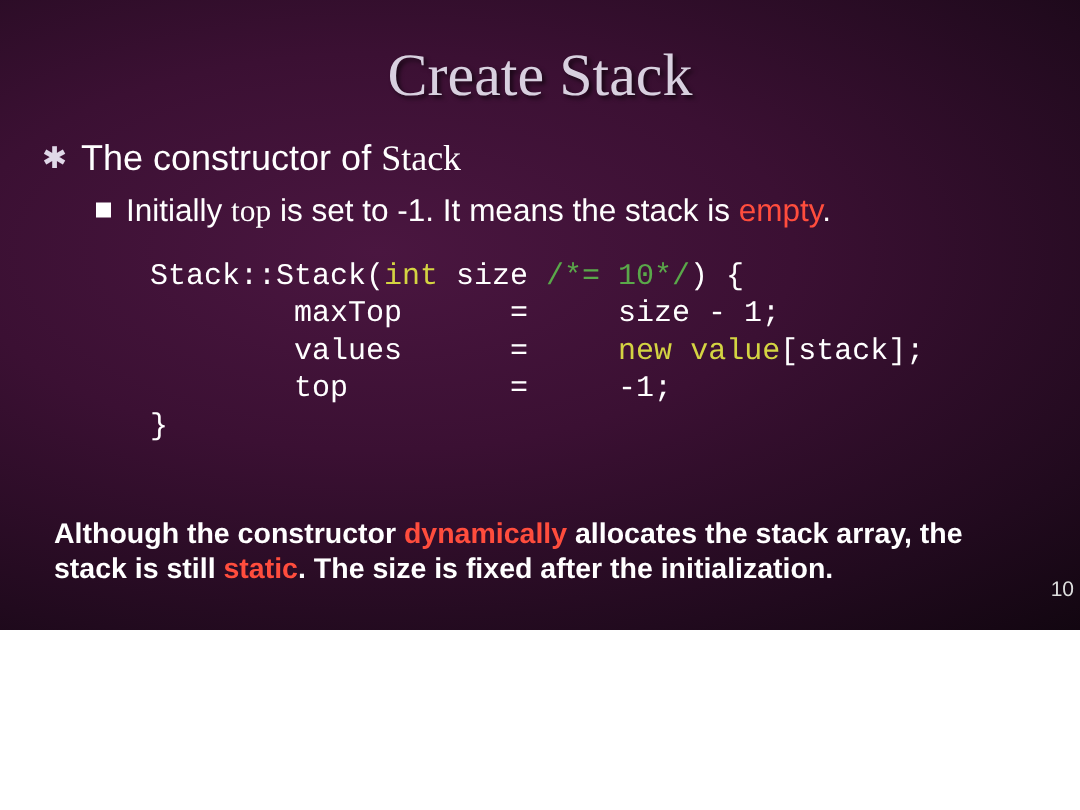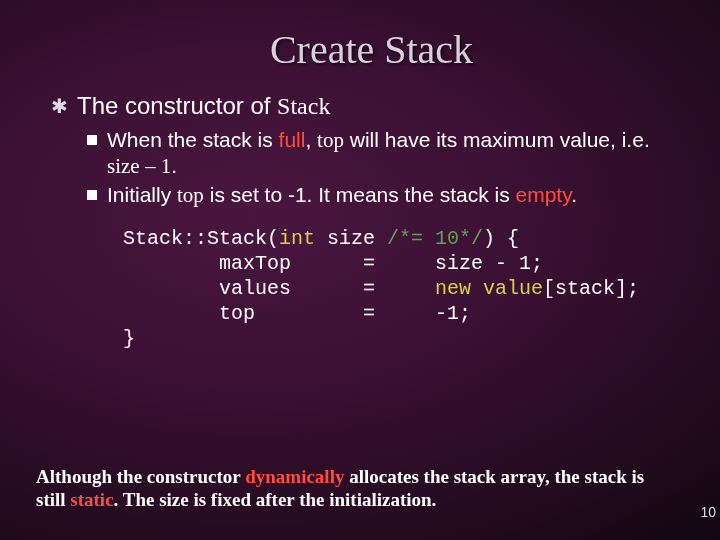"Create Stack" .slide { height: 540px -> 420px; padding-left: 23px -> none }
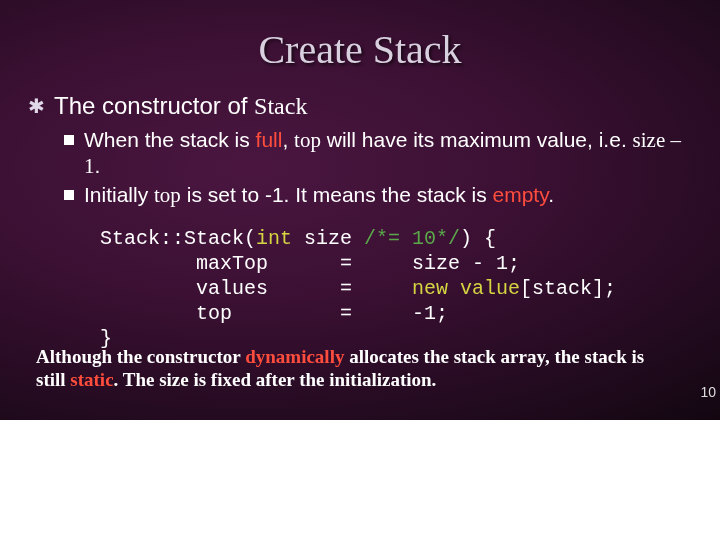"When the stack is full," div.l2 { html: <div><span>When the stack is </span><span>full</span><span>, </span><span>top</span><span> will have its maximum value, i.e. </span><span>size – 1</span><span>.</span></div> -> none }
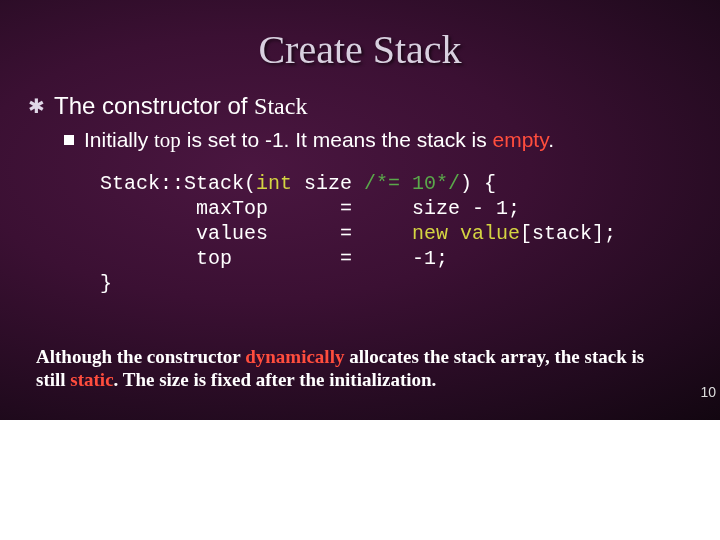"Although the constructor dynamically" .footer { font-family: Liberation Serif, serif -> none }
